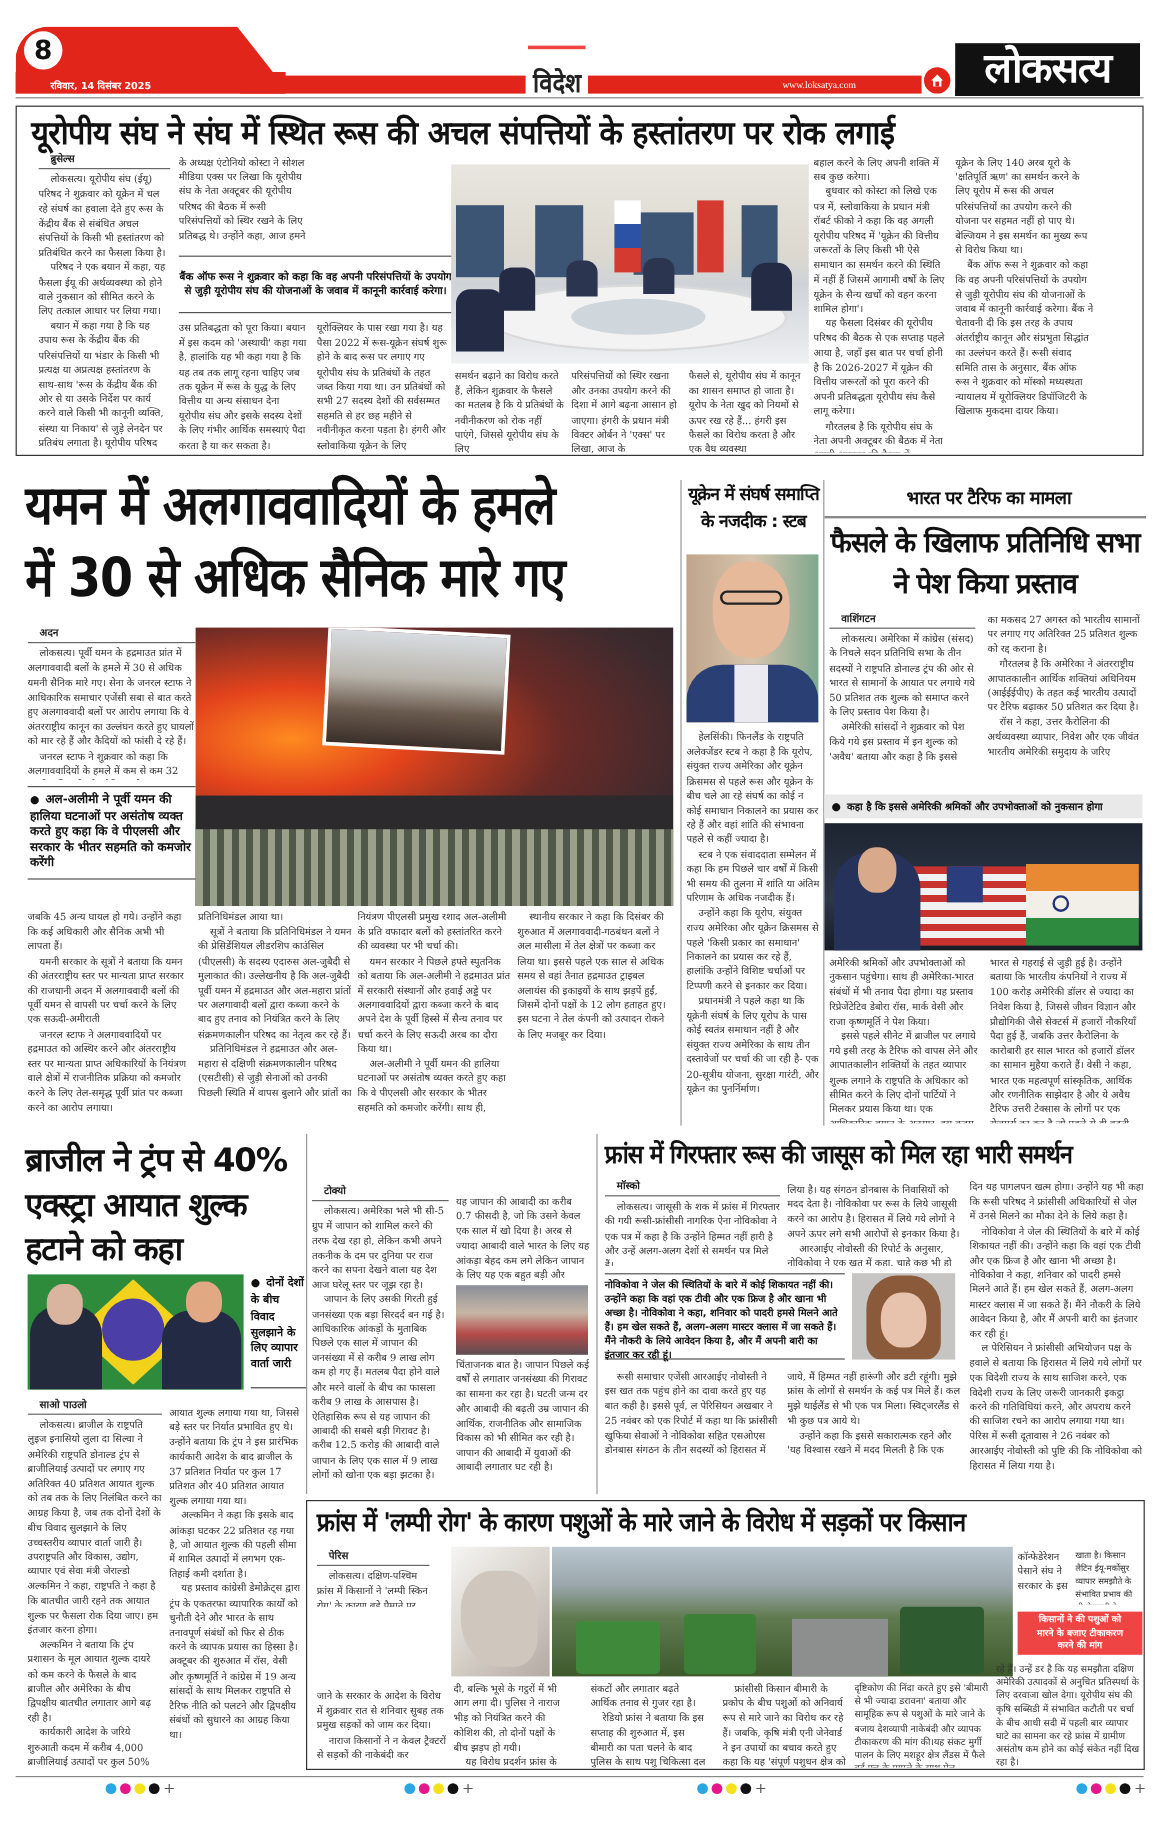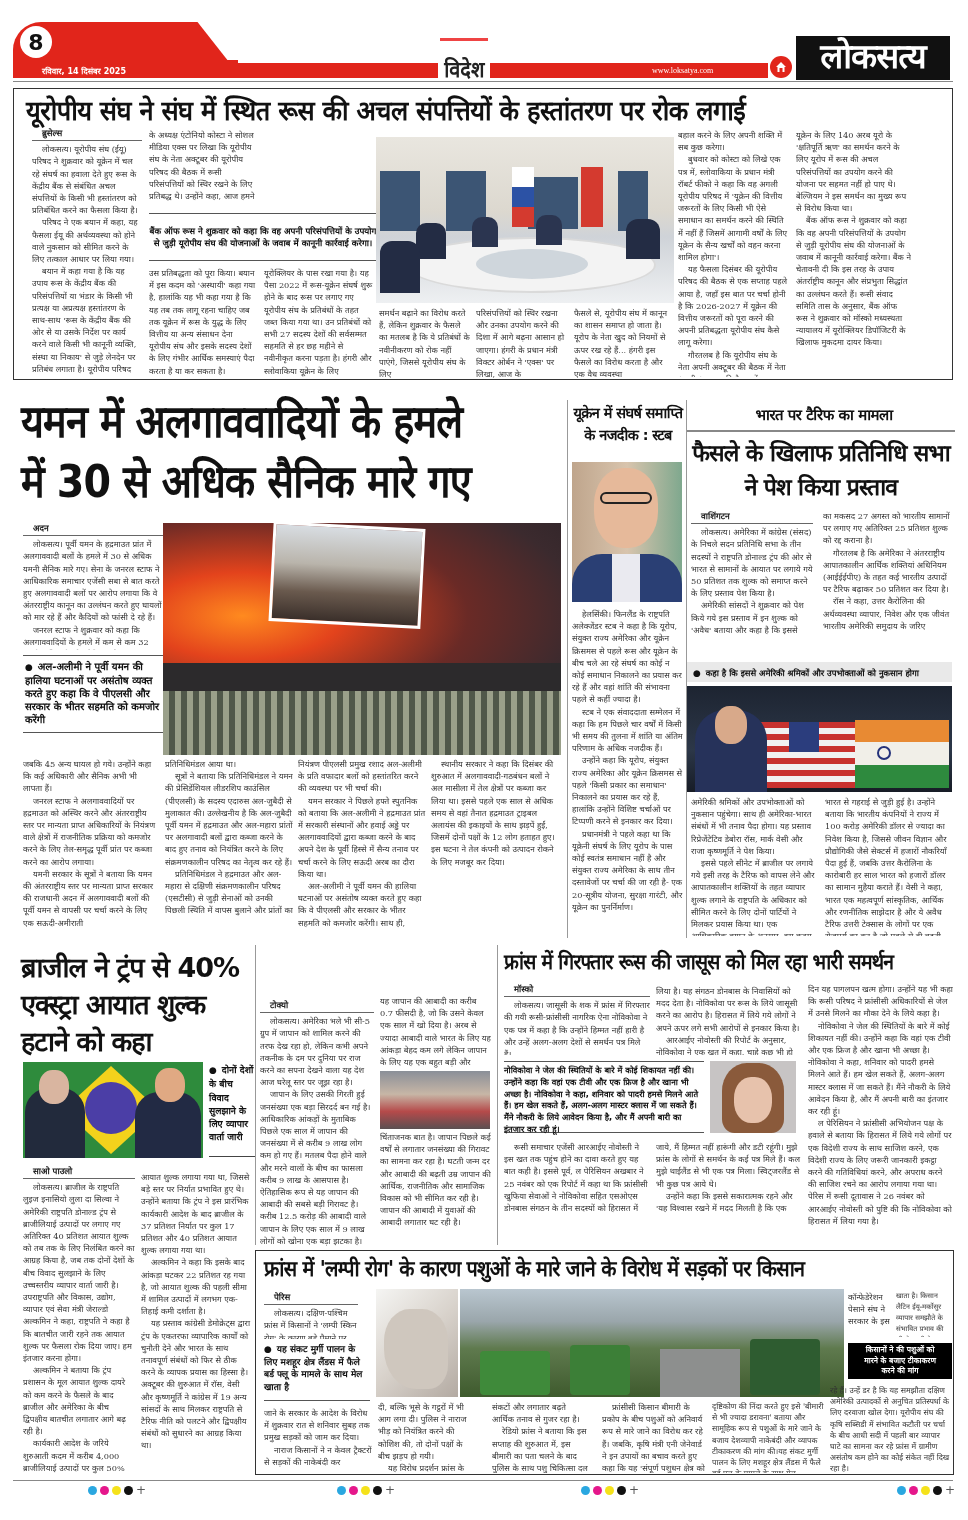"जनरल स्टाफ ने अलगाववादियों पर" p { order: before "यमनी सरकार के सूत्रों ने" -> after "यमनी सरकार के सूत्रों ने" }
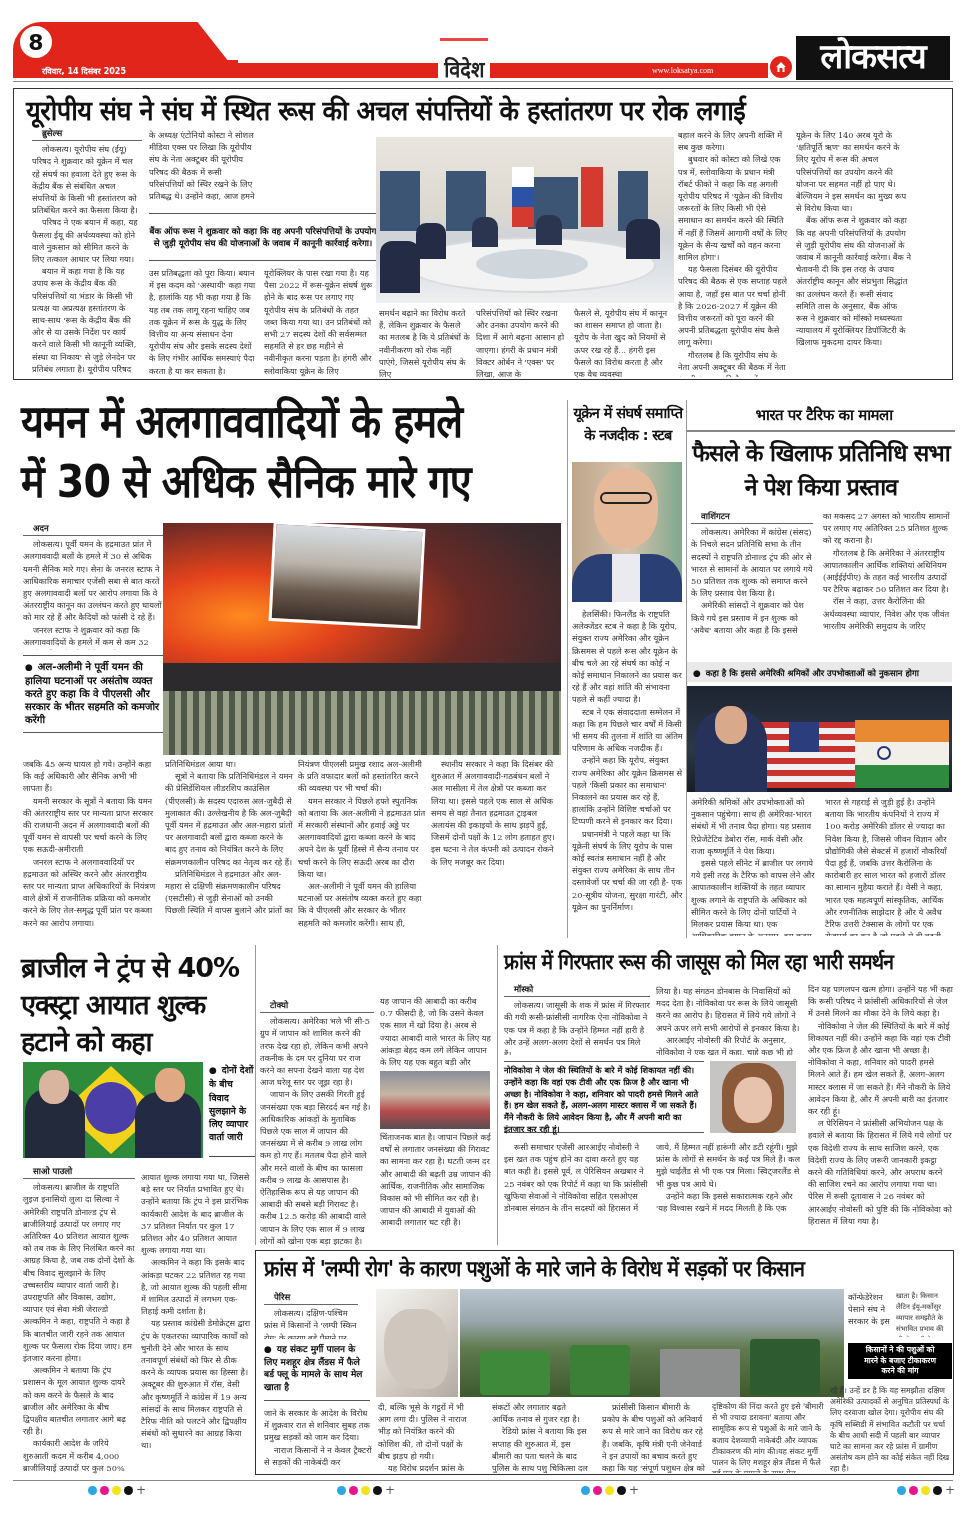"टोक्यो" div.abs { top: 54px -> 42px }
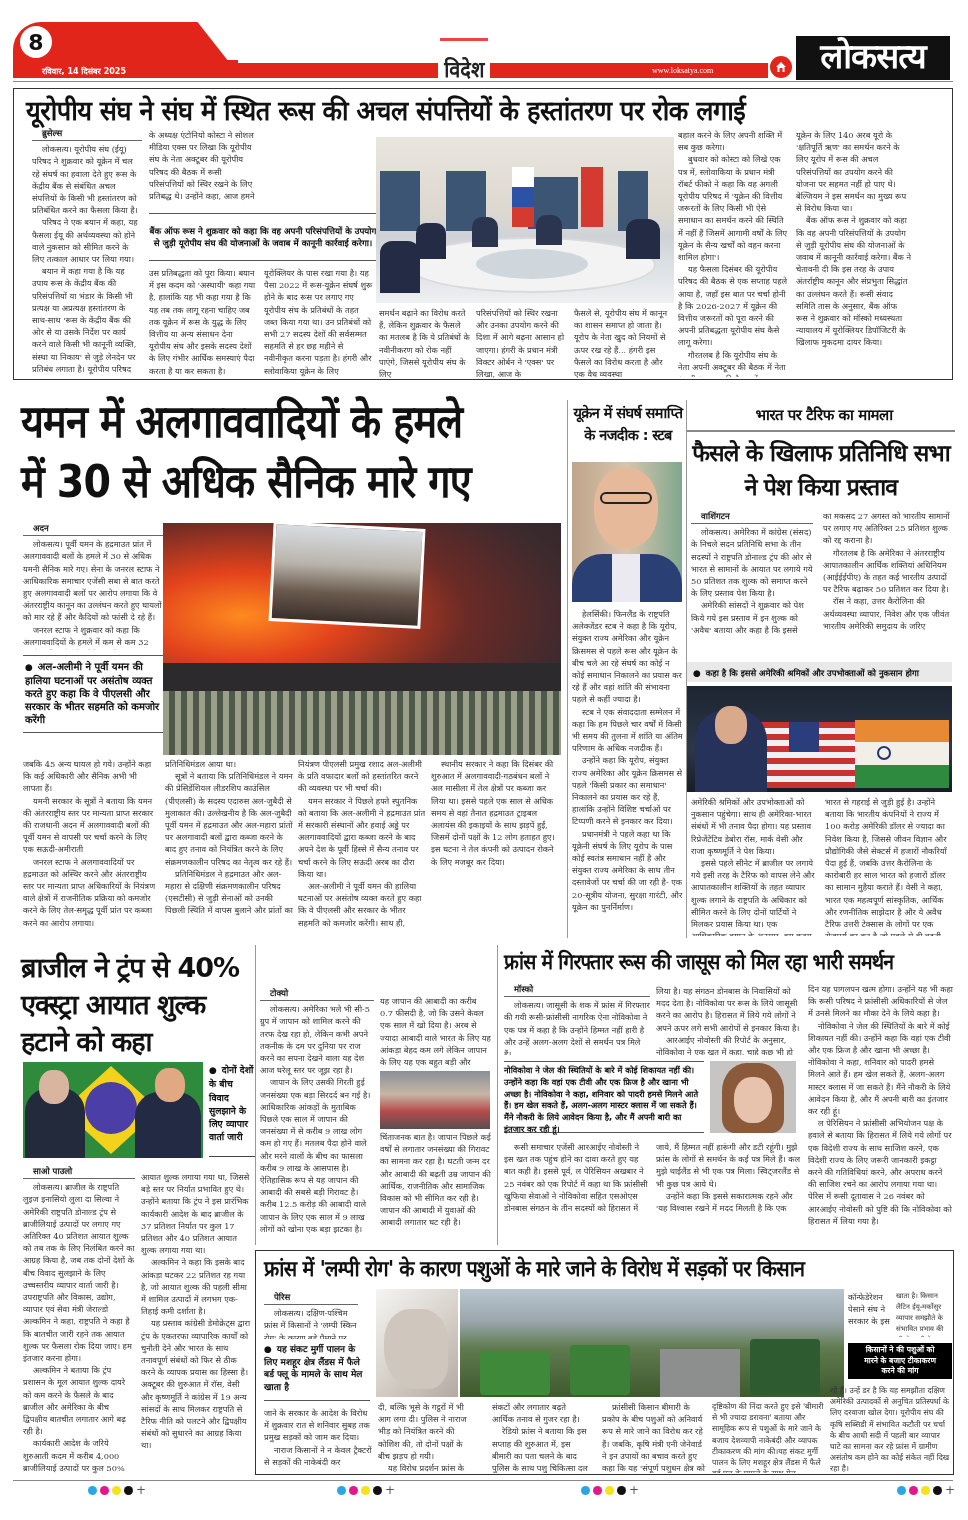"यह संकट मुर्गी पालन के" div.abs { html: <div> <span>यह संकट मुर्गी पालन के लिए मशहूर क्षेत्र लैंडस में फैले बर्ड फ्लू के मामले के साथ मेल खाता है</span> </div> -> none }
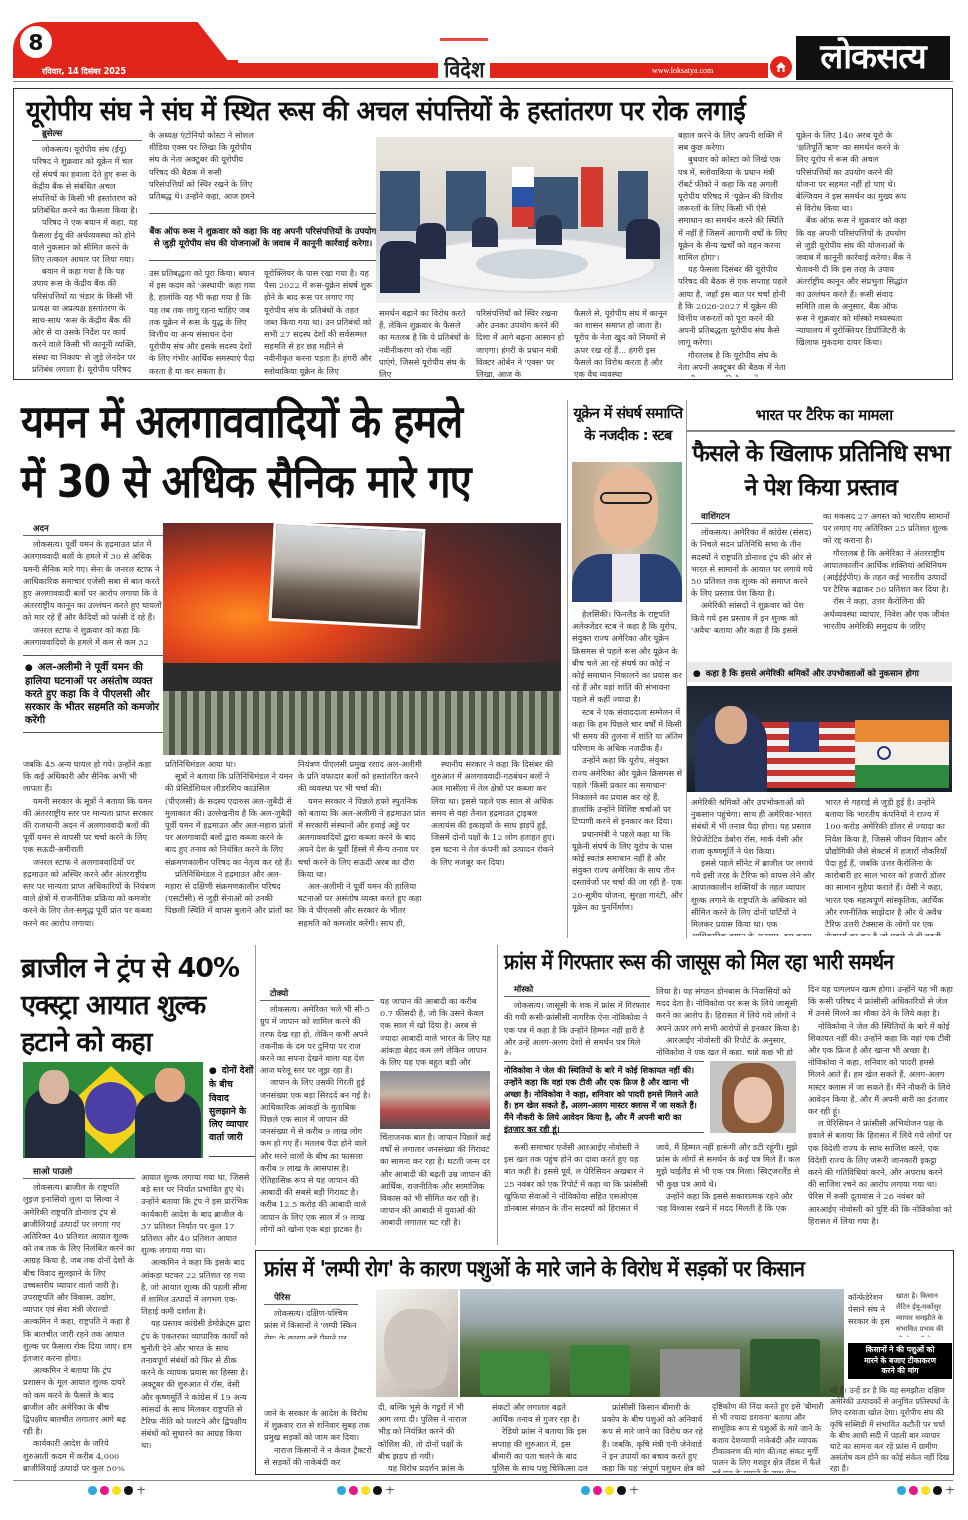"किसानों ने की पशुओं को" div.abs { background: #000000 -> #ef4444 }
